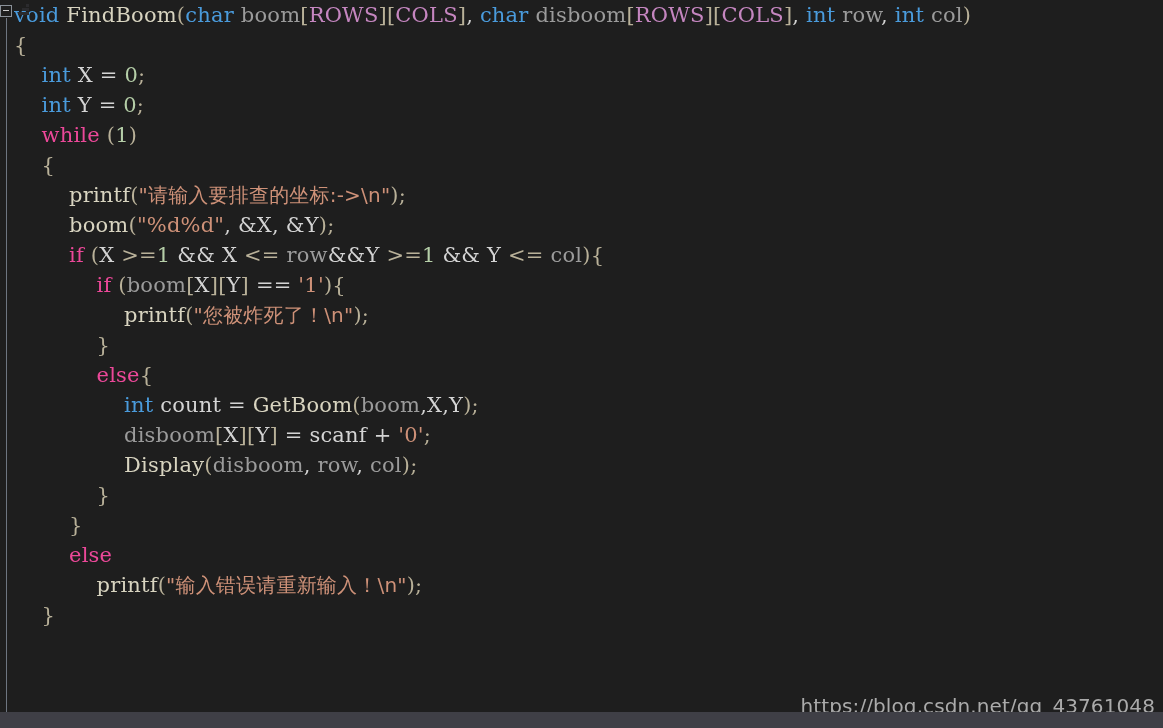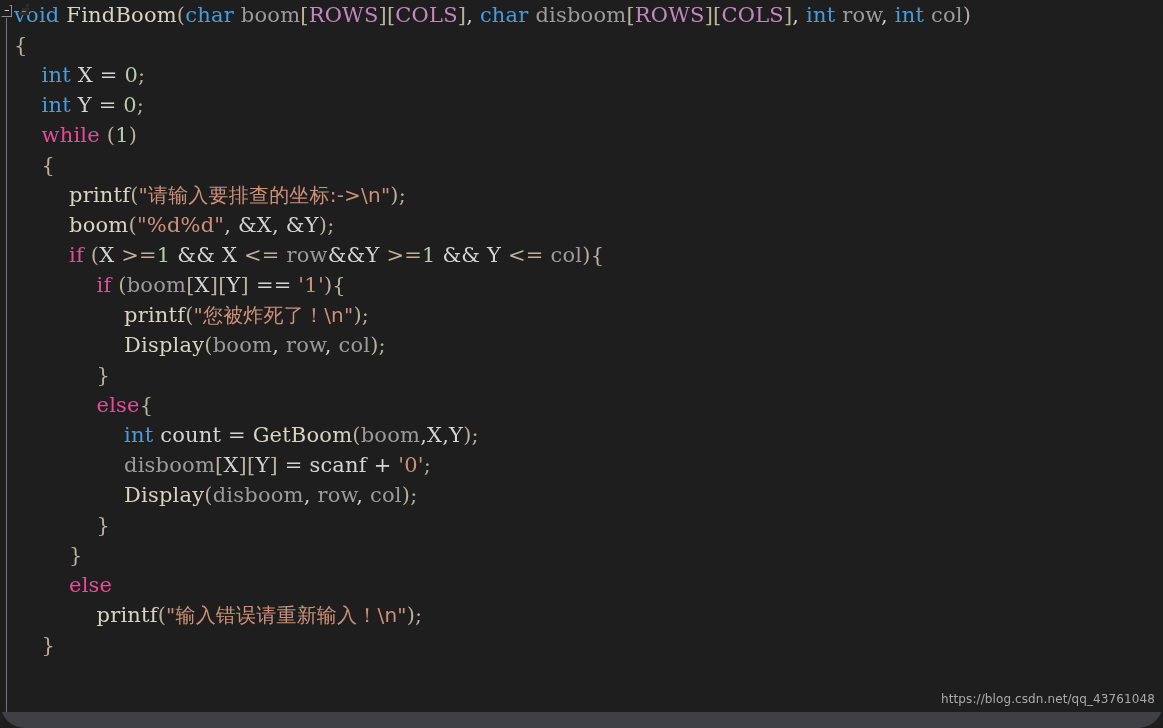"void FindBoom(char boom[ROWS][COLS]," #editor-window { border-radius: 25px -> none }
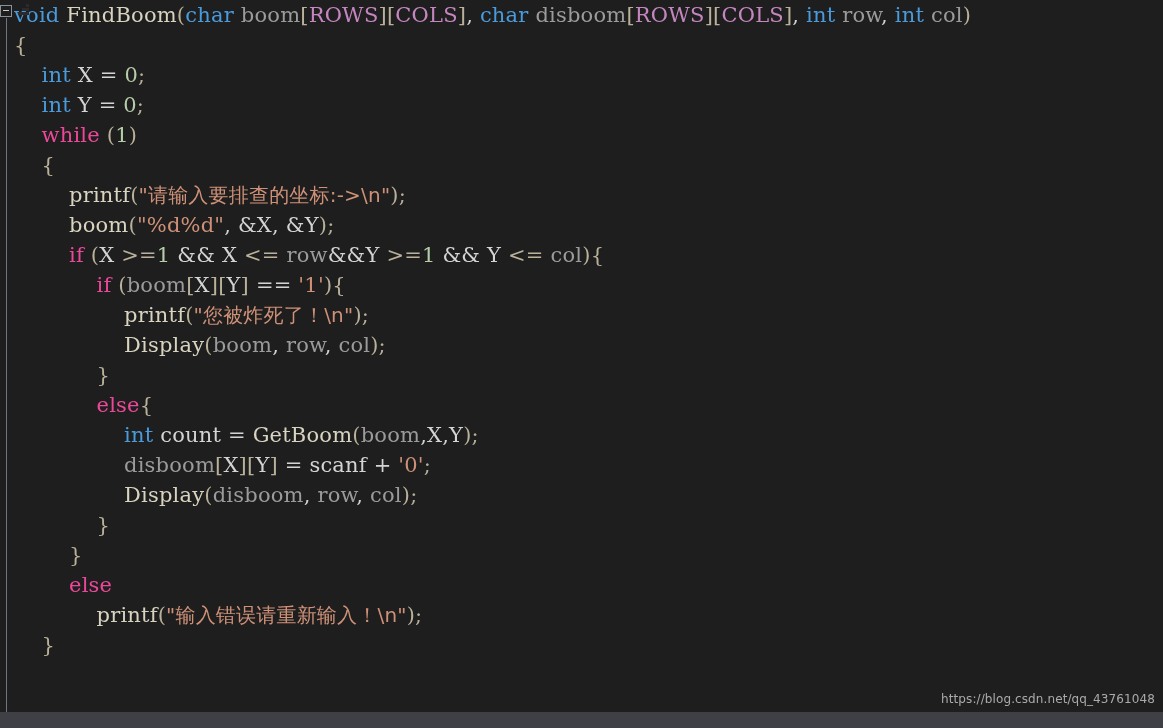"Display(boom, row, col);" div.code-line { html: <div><span> </span><span>Display</span><span>(</span><span>boom</span><span>, </span><span>row</span><span>, </span><span>col</span><span>)</span><span>;</span></div> -> none }
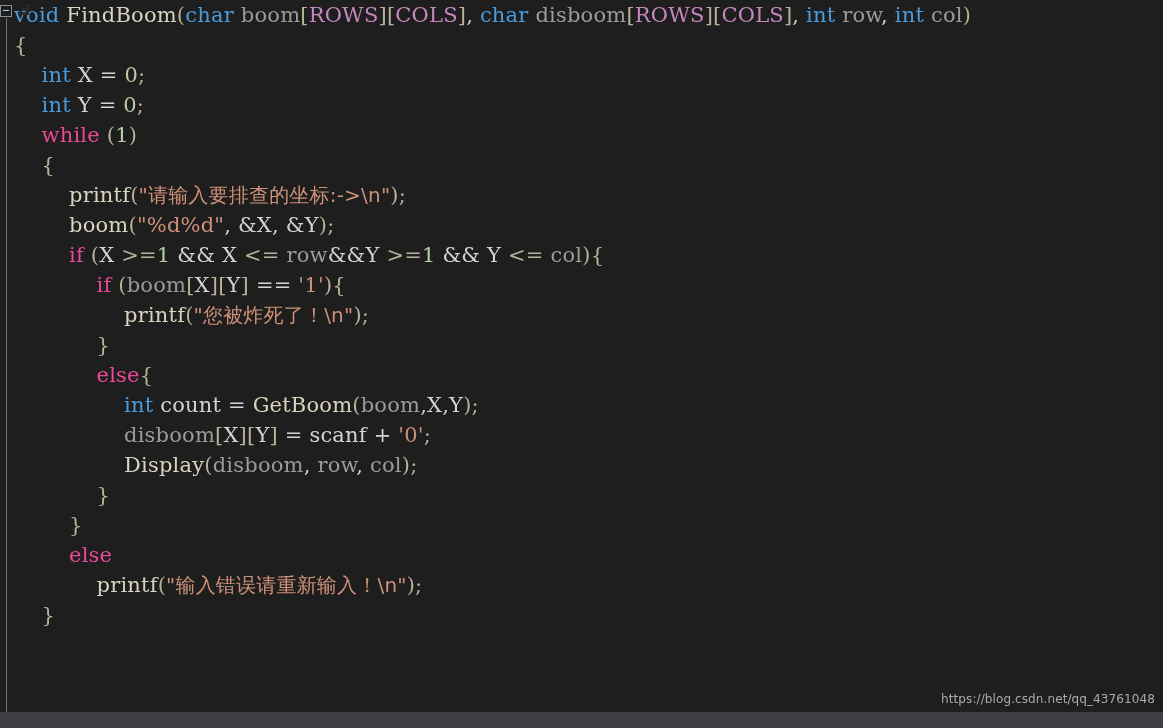"https://blog.csdn.net/qq_43761048" #watermark { bottom: 22px -> 10px; font-size: 12px -> 20px }
